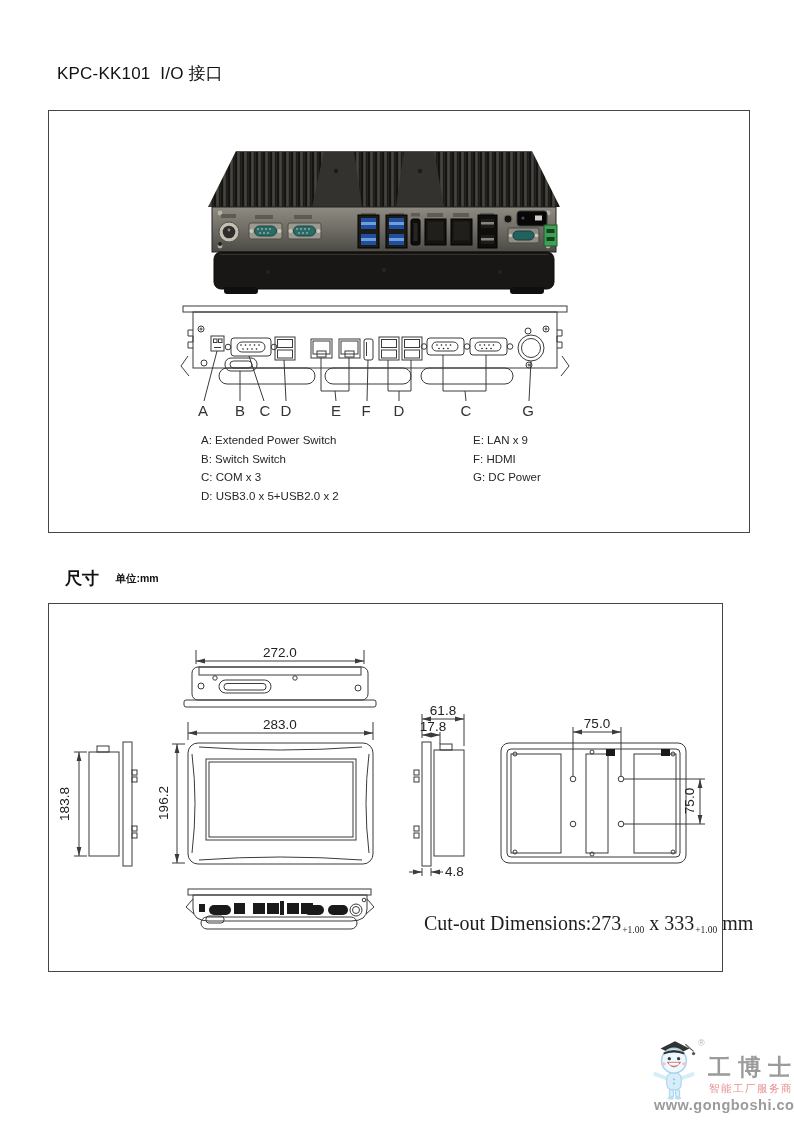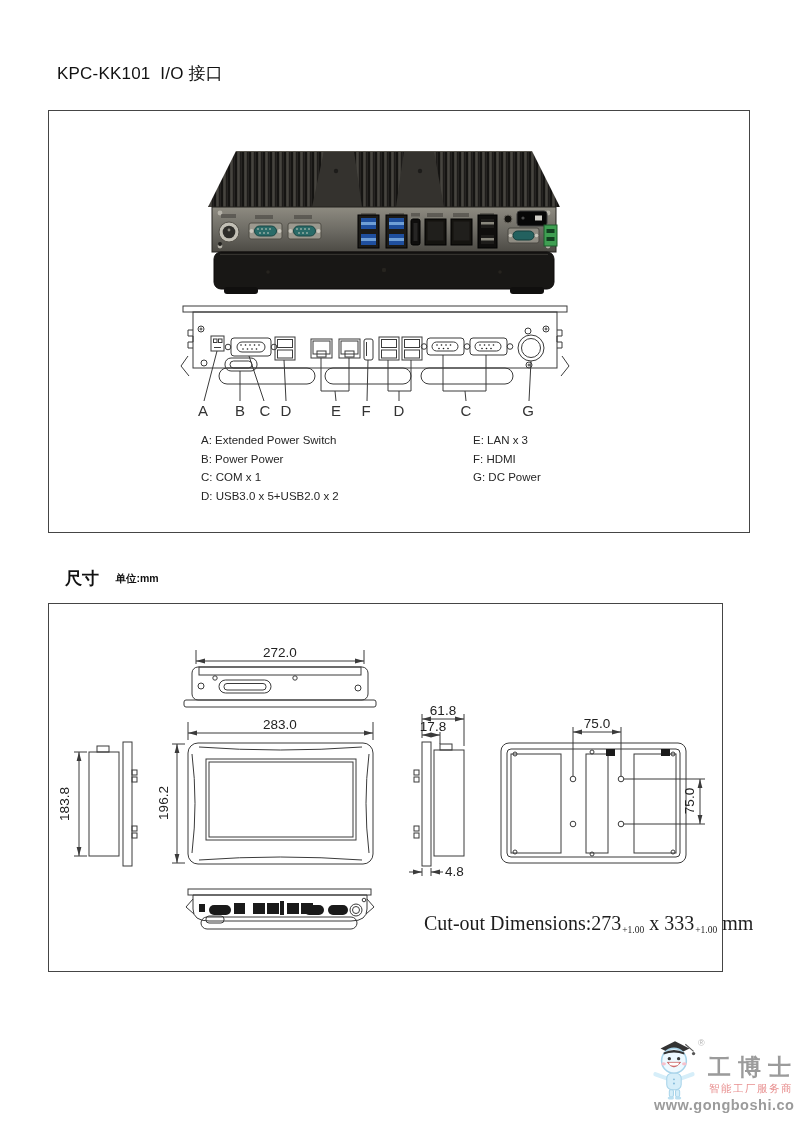"E: LAN x 3" div { text: 3 -> 9 }
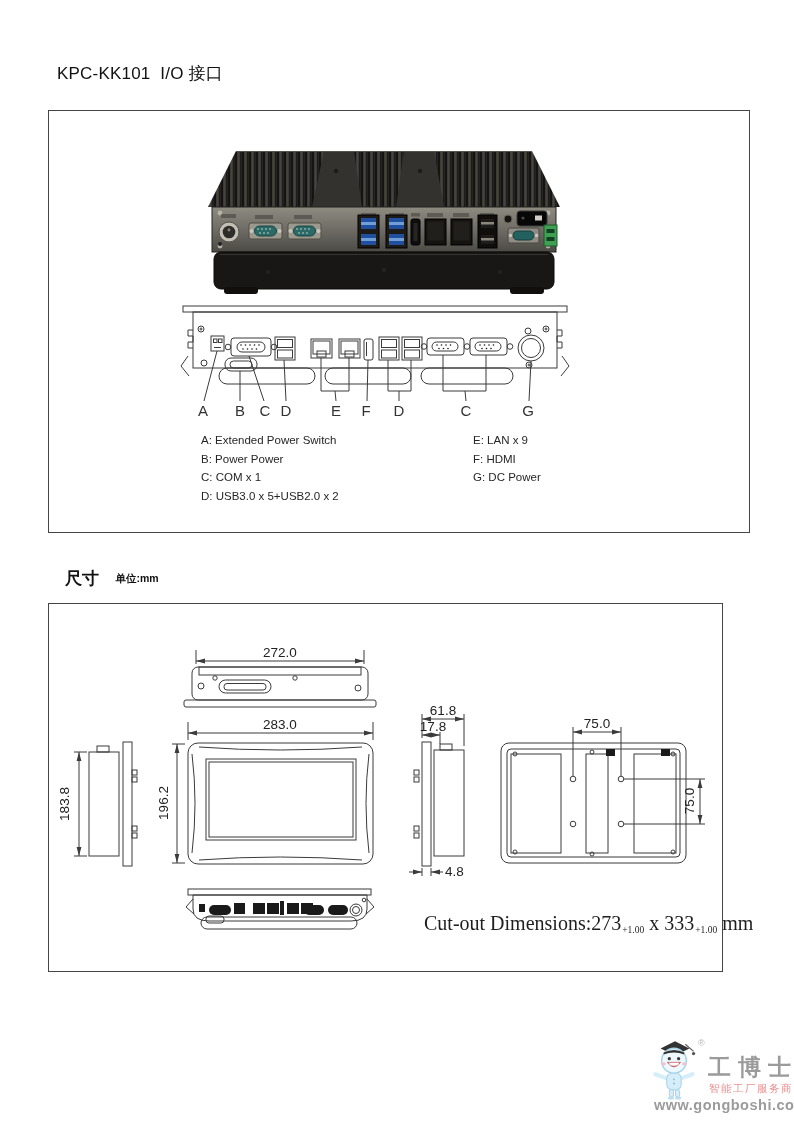"B: Power Power" div { text: Power Power -> Switch Switch }
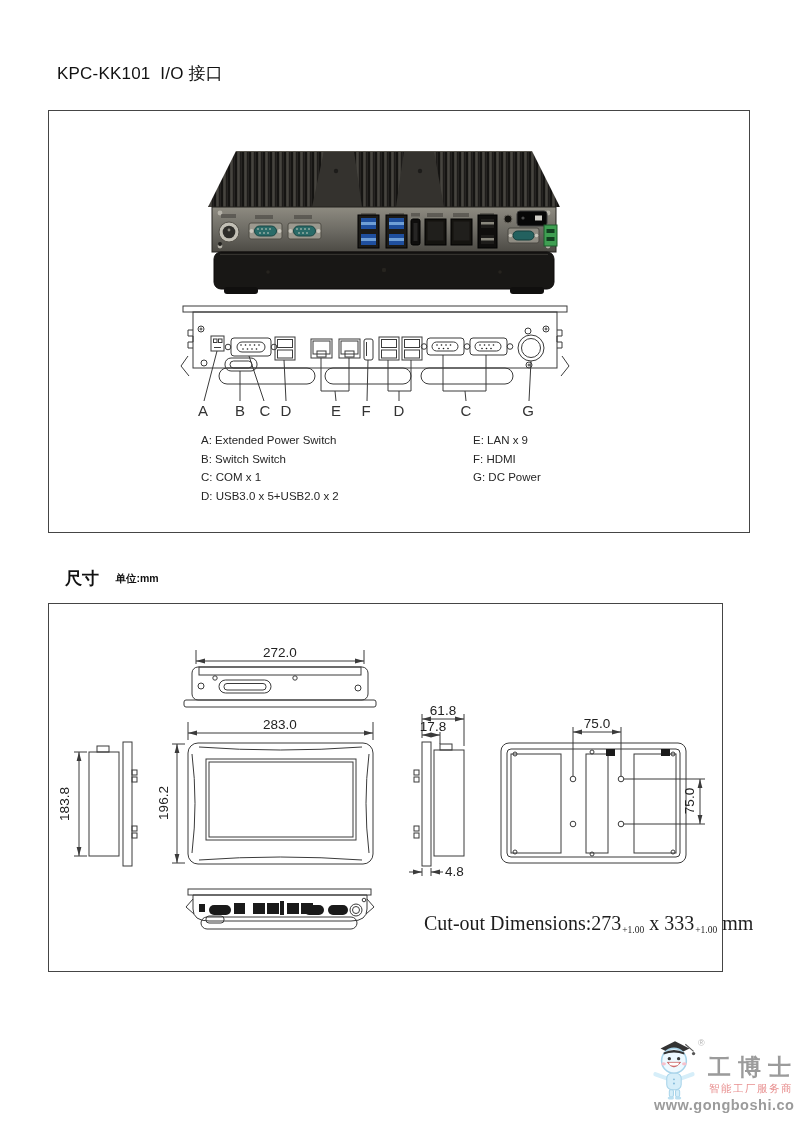"C: COM x 1" div { text: 1 -> 3 }
